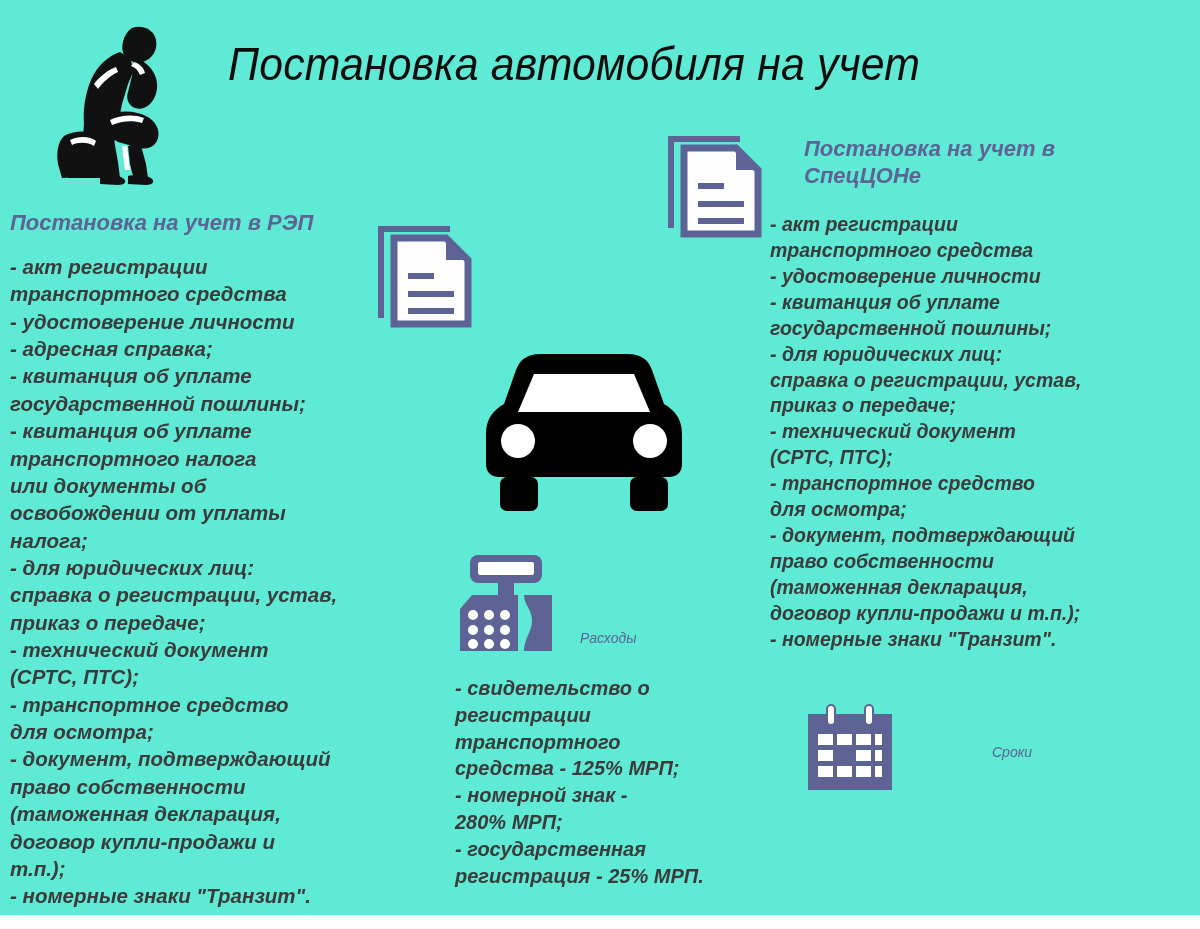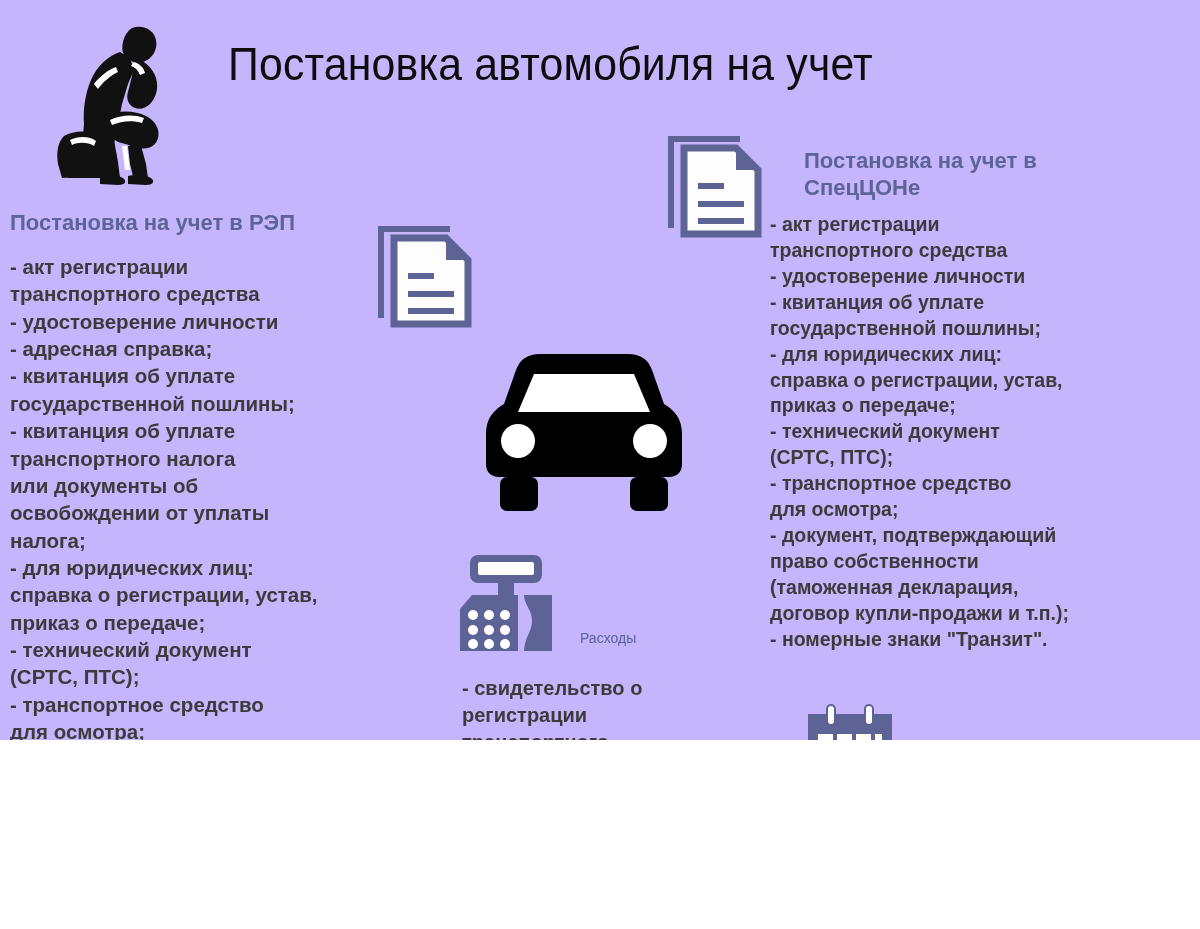"Постановка автомобиля на учет" #infographic { background: #c4b5fd -> #5eead4; font-style: none -> italic; height: 740px -> 915px }
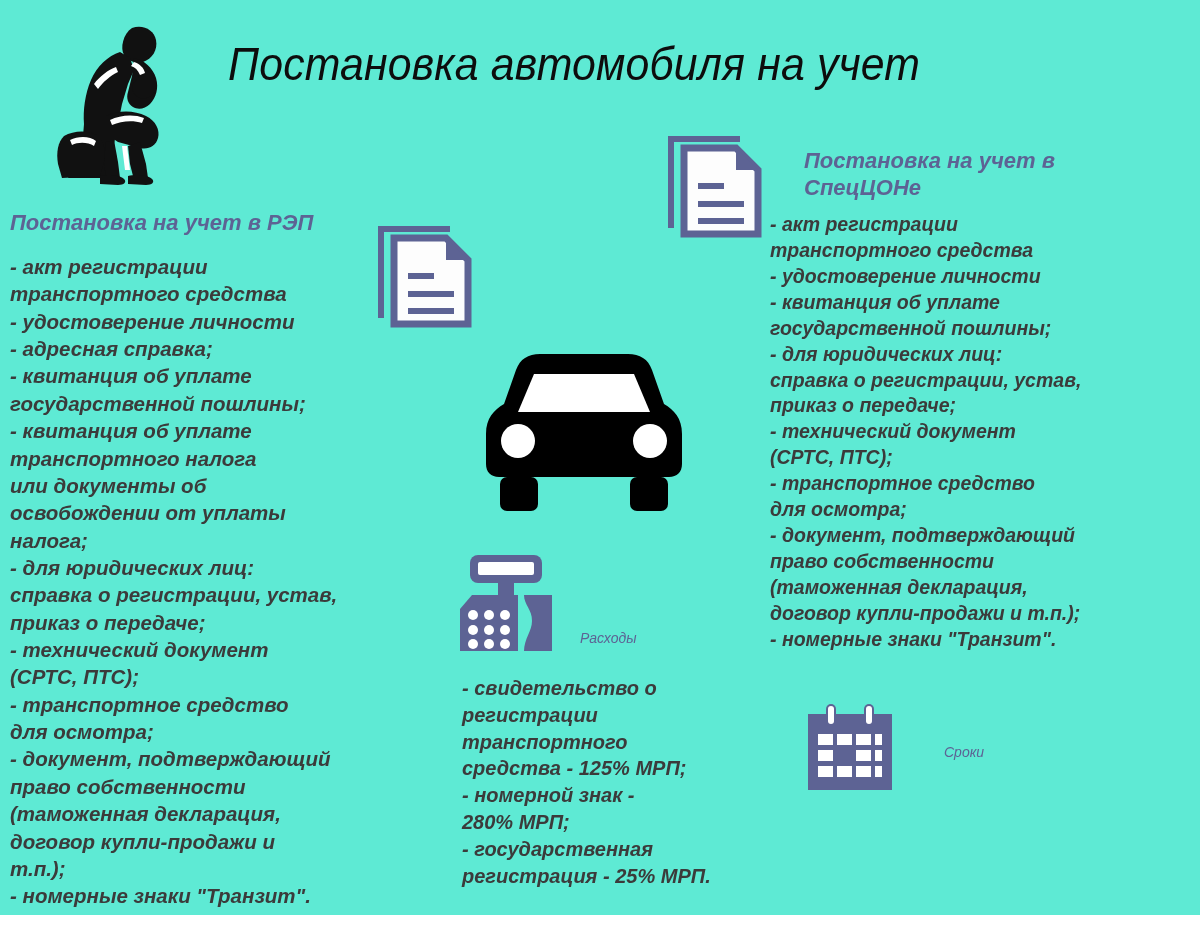"Постановка на учет в СпецЦОНе" #col-right-heading { top: 148px -> 136px }
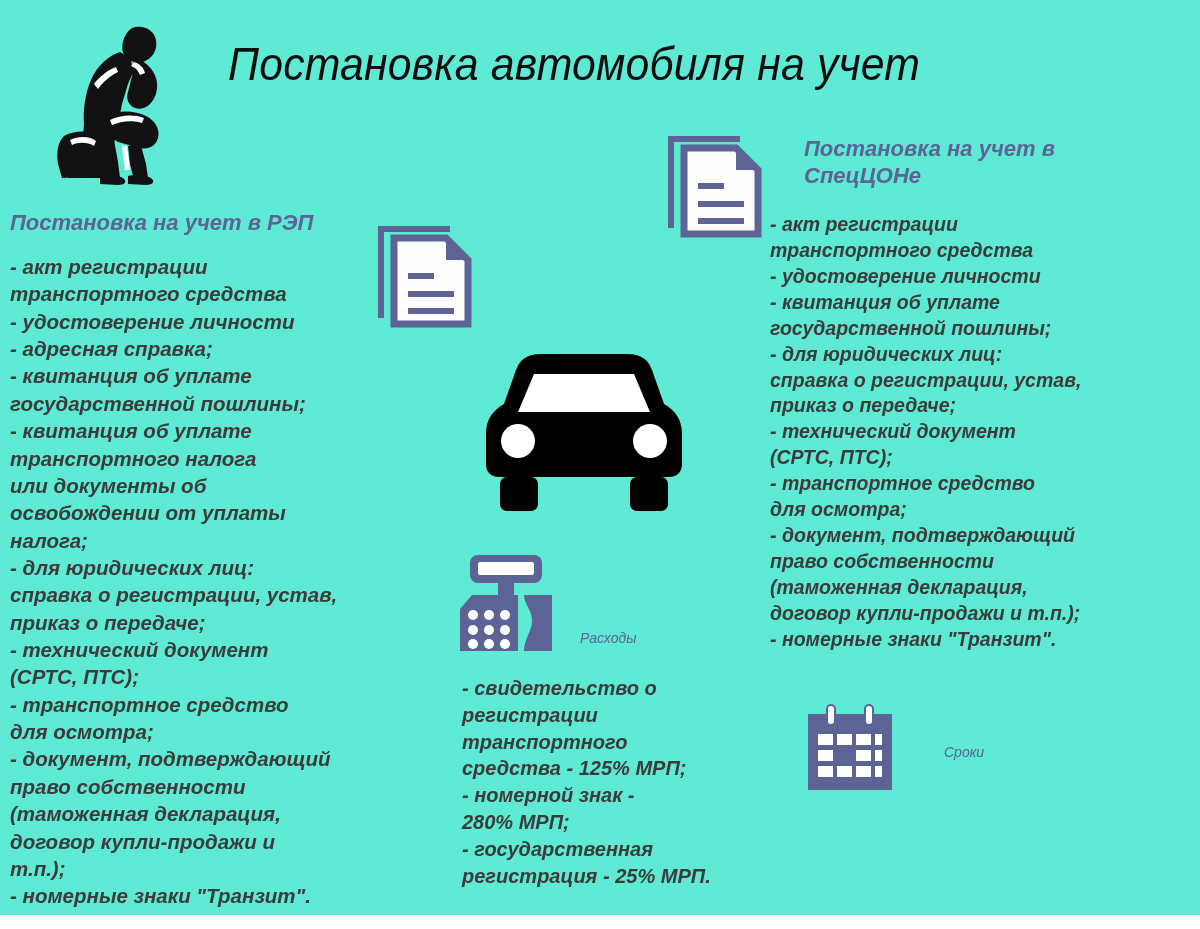"- свидетельство о" #expenses-list { margin-left: 7px -> none }
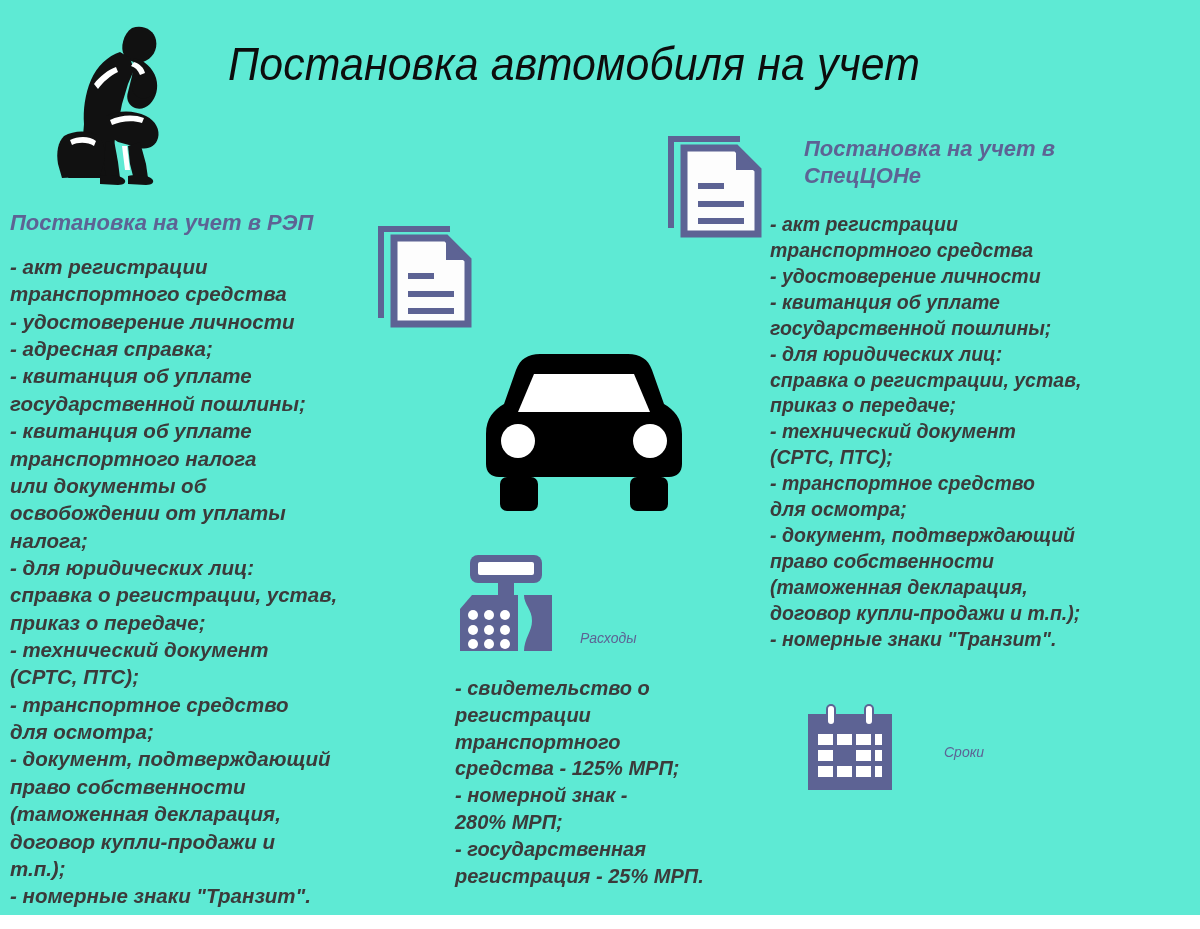"Сроки" #deadlines-label { left: 944px -> 992px }
